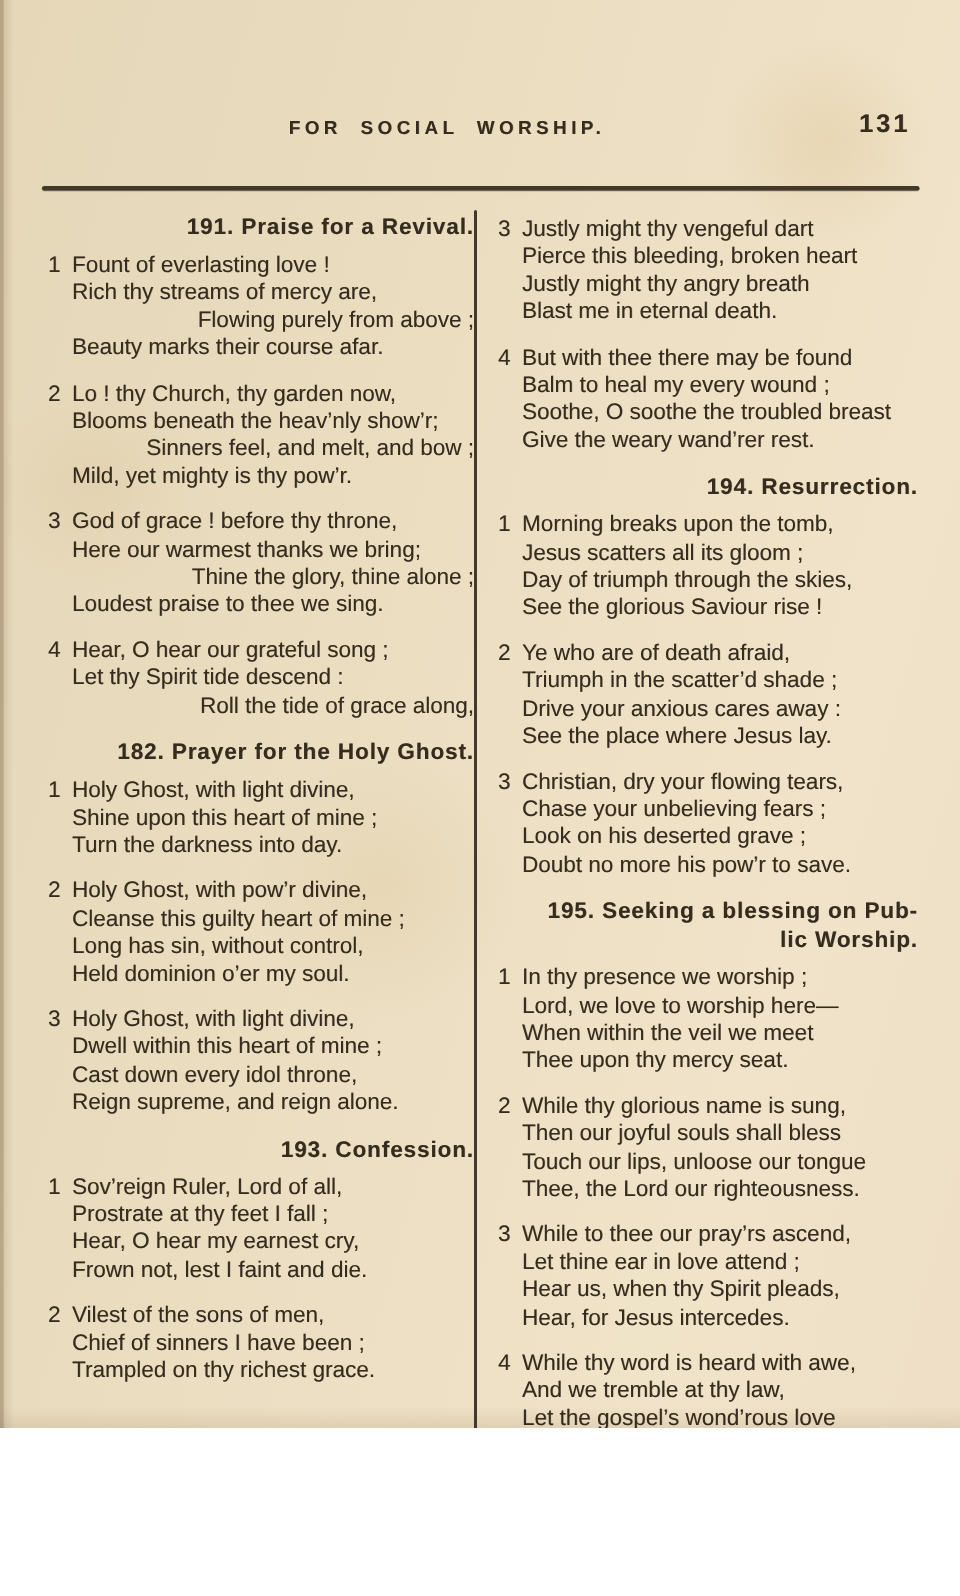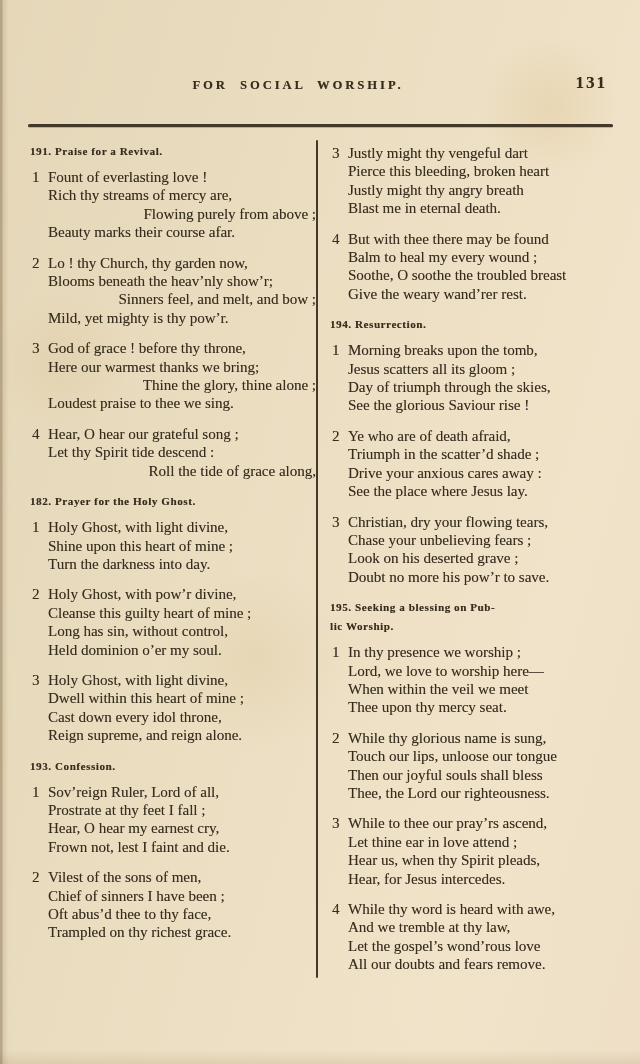"FOR SOCIAL WORSHIP." .page { font-family: Liberation Serif, serif -> Liberation Sans, sans-serif; height: 1064px -> 952px }
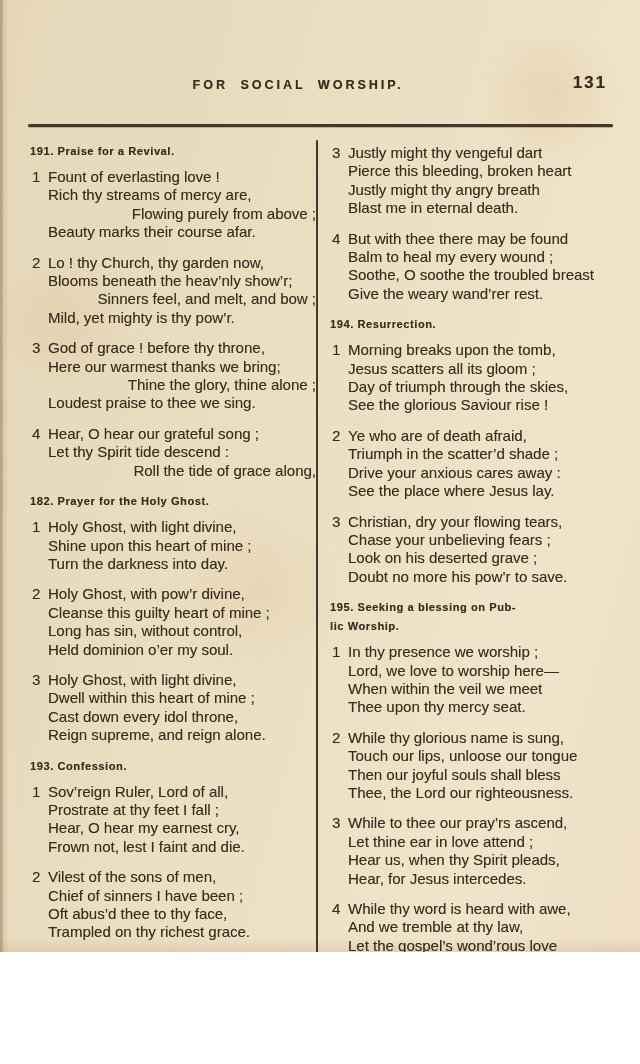"191. Praise for a Revival." .hymn-heading { font-size: 11px -> 15px; text-align: left -> right }
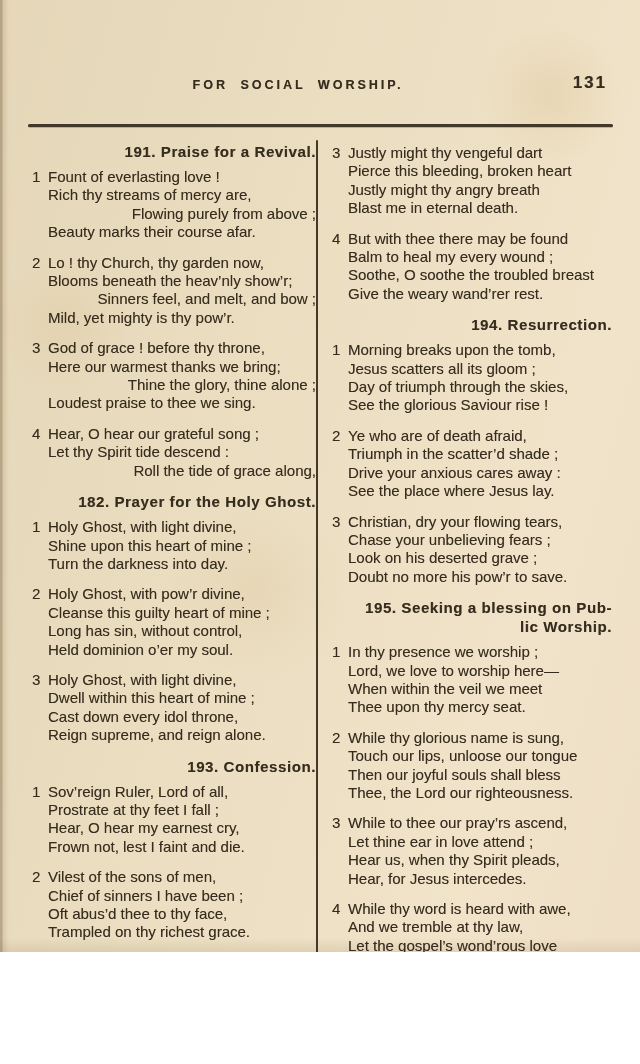"Touch our lips, unloose our" div.verse-line { order: before "Then our joyful souls shall" -> after "Then our joyful souls shall" }
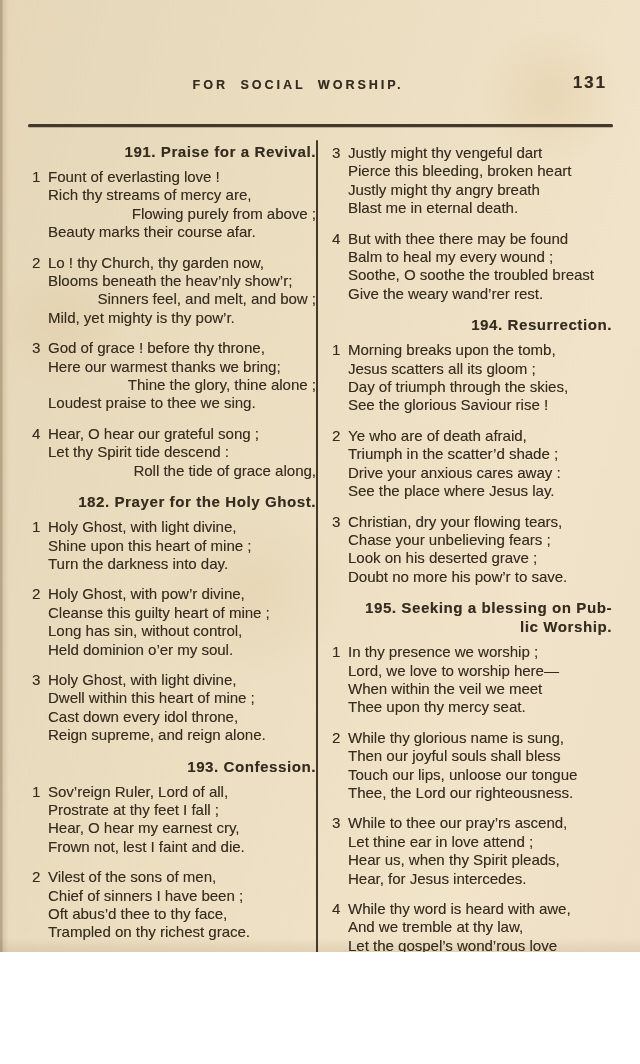"Oft abus’d thee to thy" div.verse-line { html: <div><span>Oft abus’d thee to thy face,</span></div> -> none }
